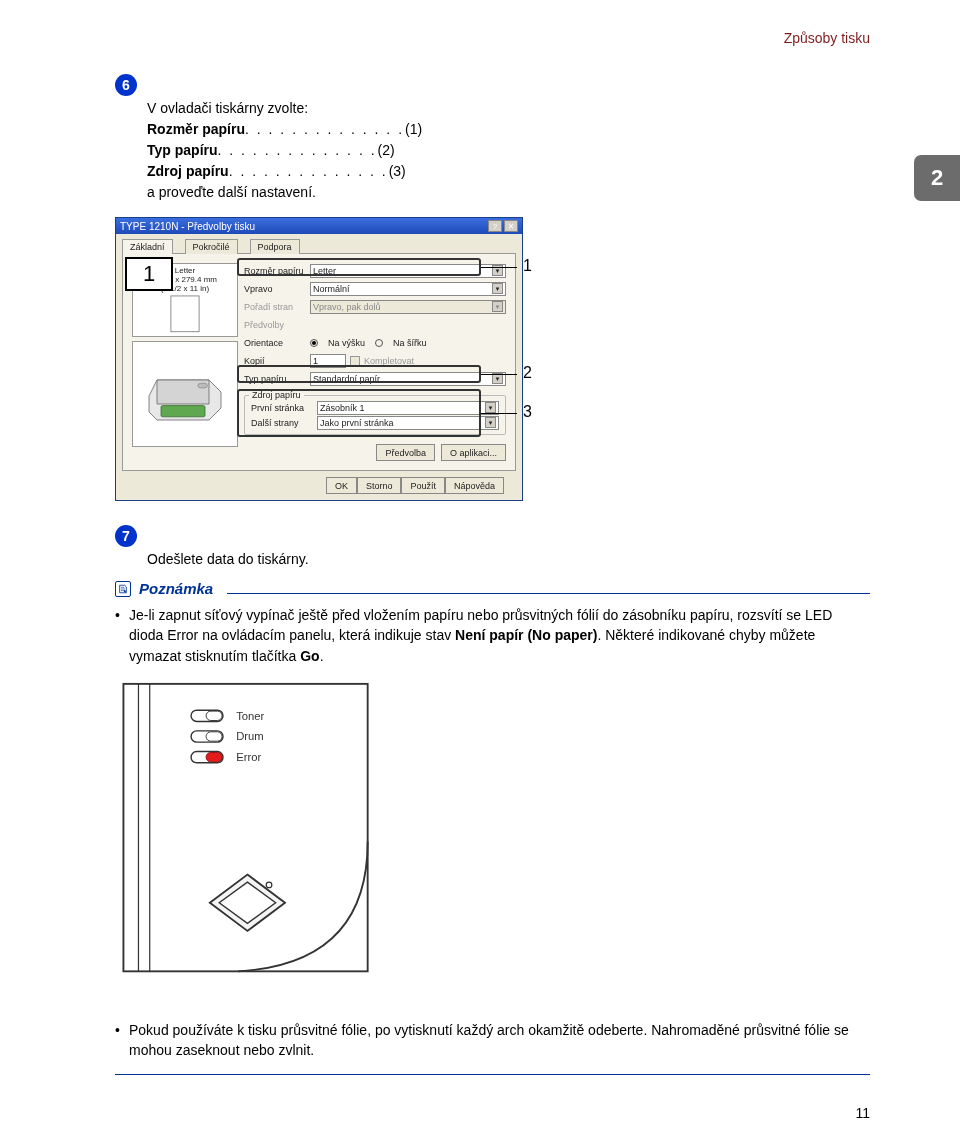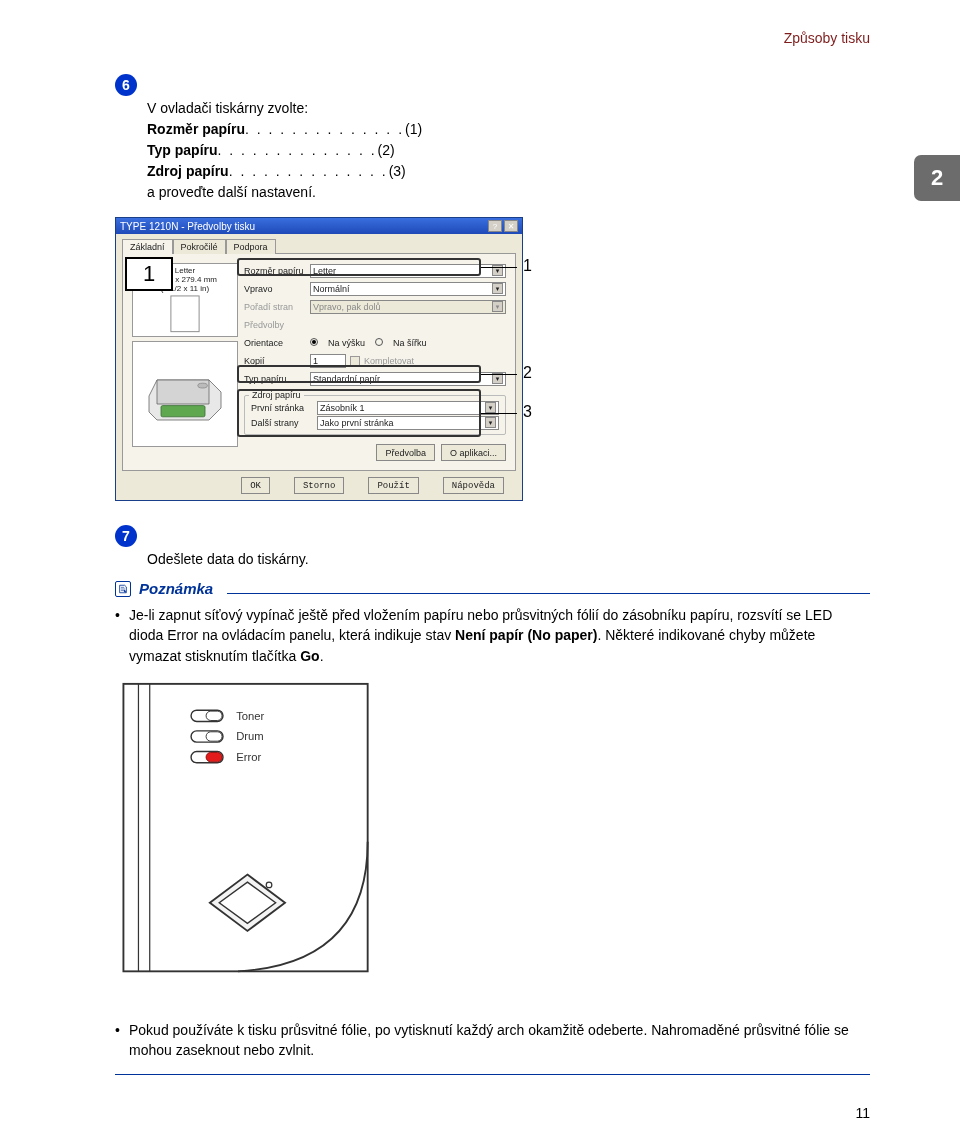"Základní" .dlg-tab { margin-right: 0 -> 12px }
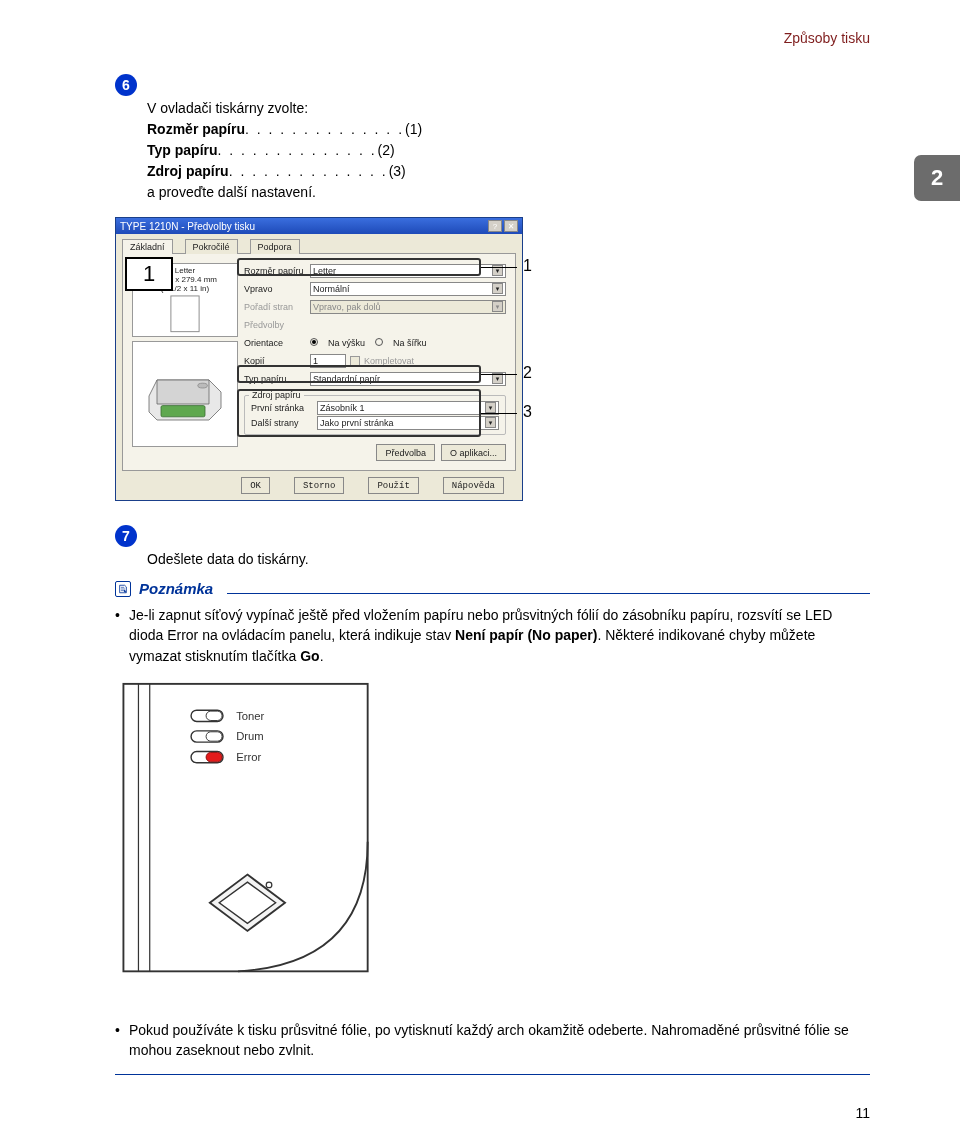"Na výšku" .radio-row { align-items: flex-start -> center }
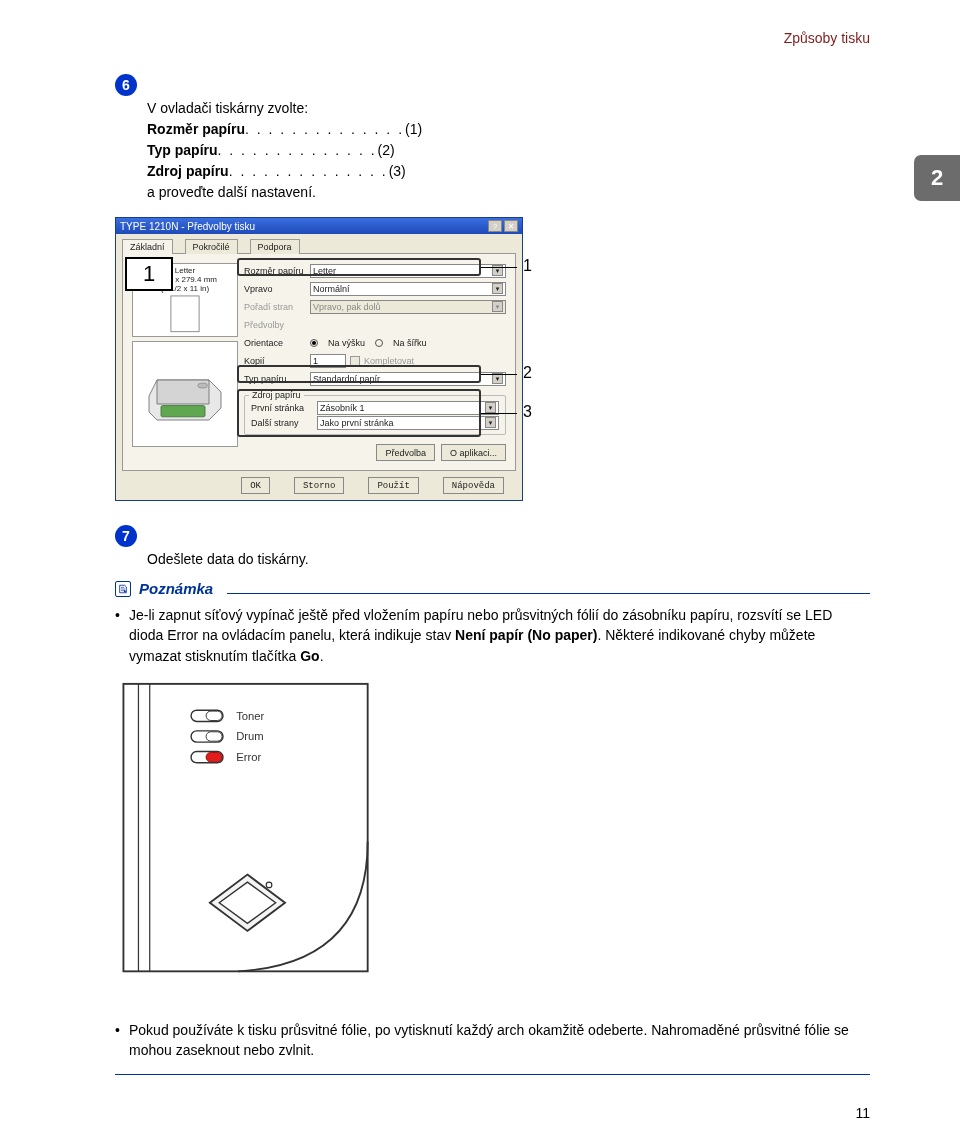"OK" .dlg-foot2 { font-family: Liberation Mono, monospace -> none; gap: 24px -> 0 }
